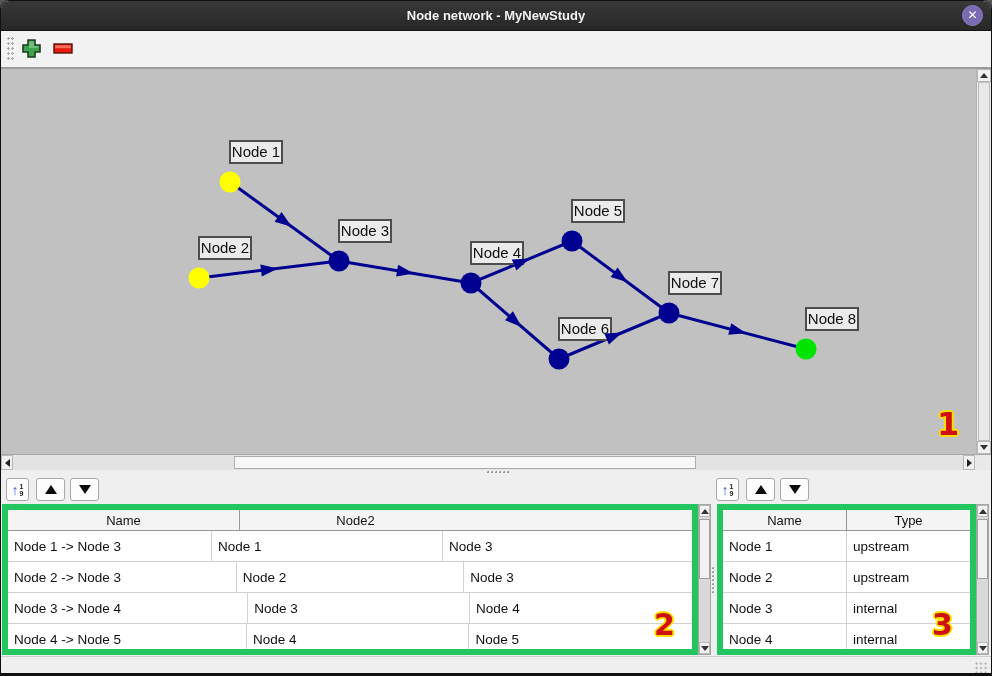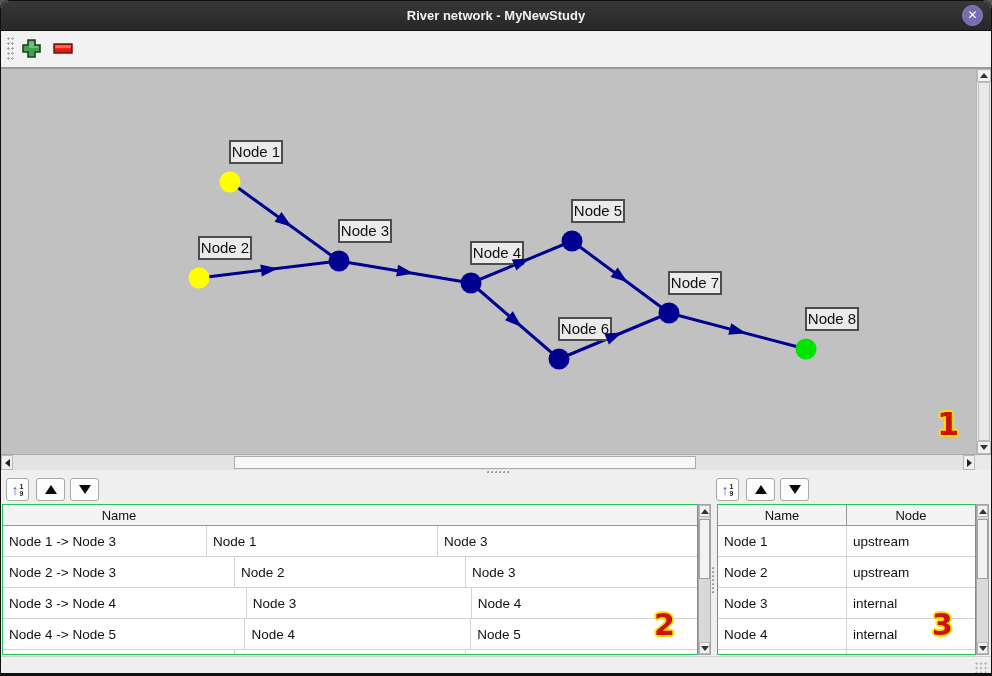"River network - MyNewStudy" span.title { text: River -> Node }
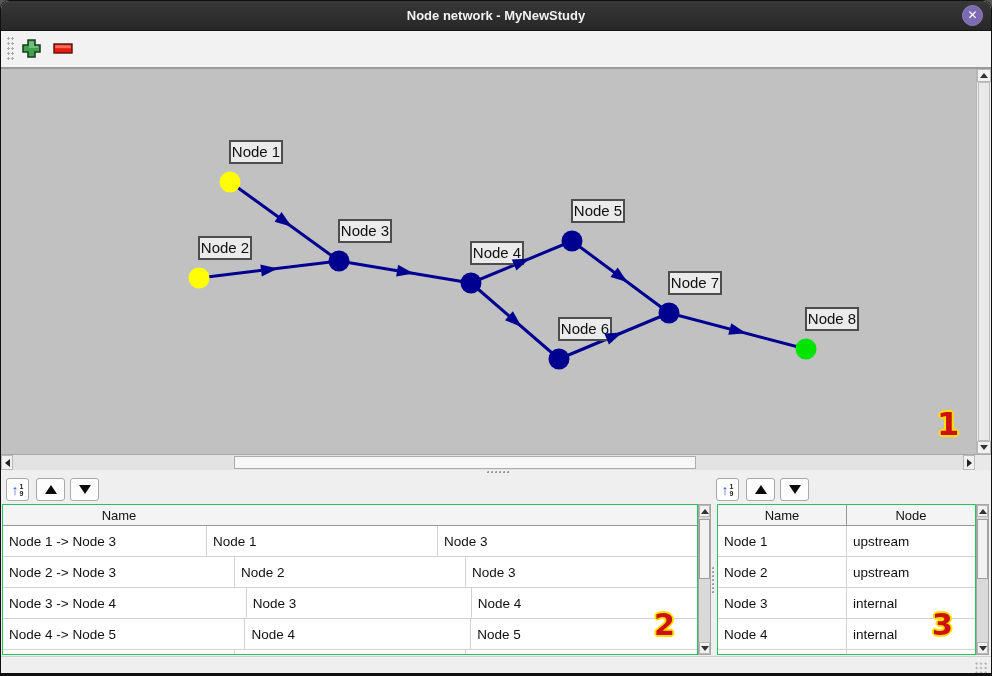"Name" .table { border: 1px solid #22c55e -> 6px solid #22c55e }
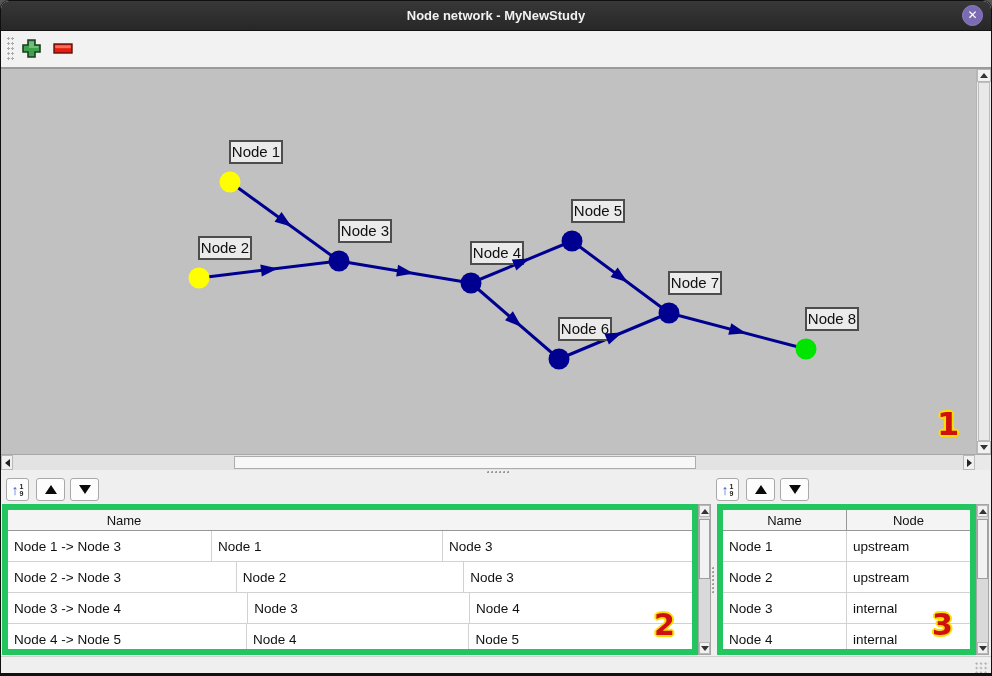"Node2" div.tcell { html: none -> <div>Node2</div> }
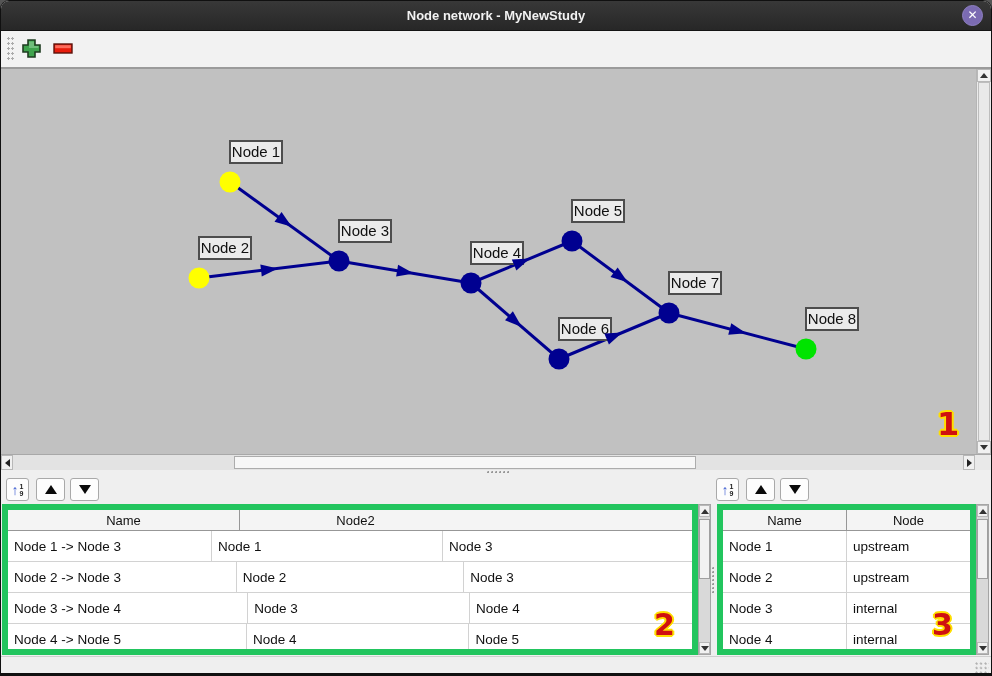"Node" div.tcell { text: Node -> Type }
